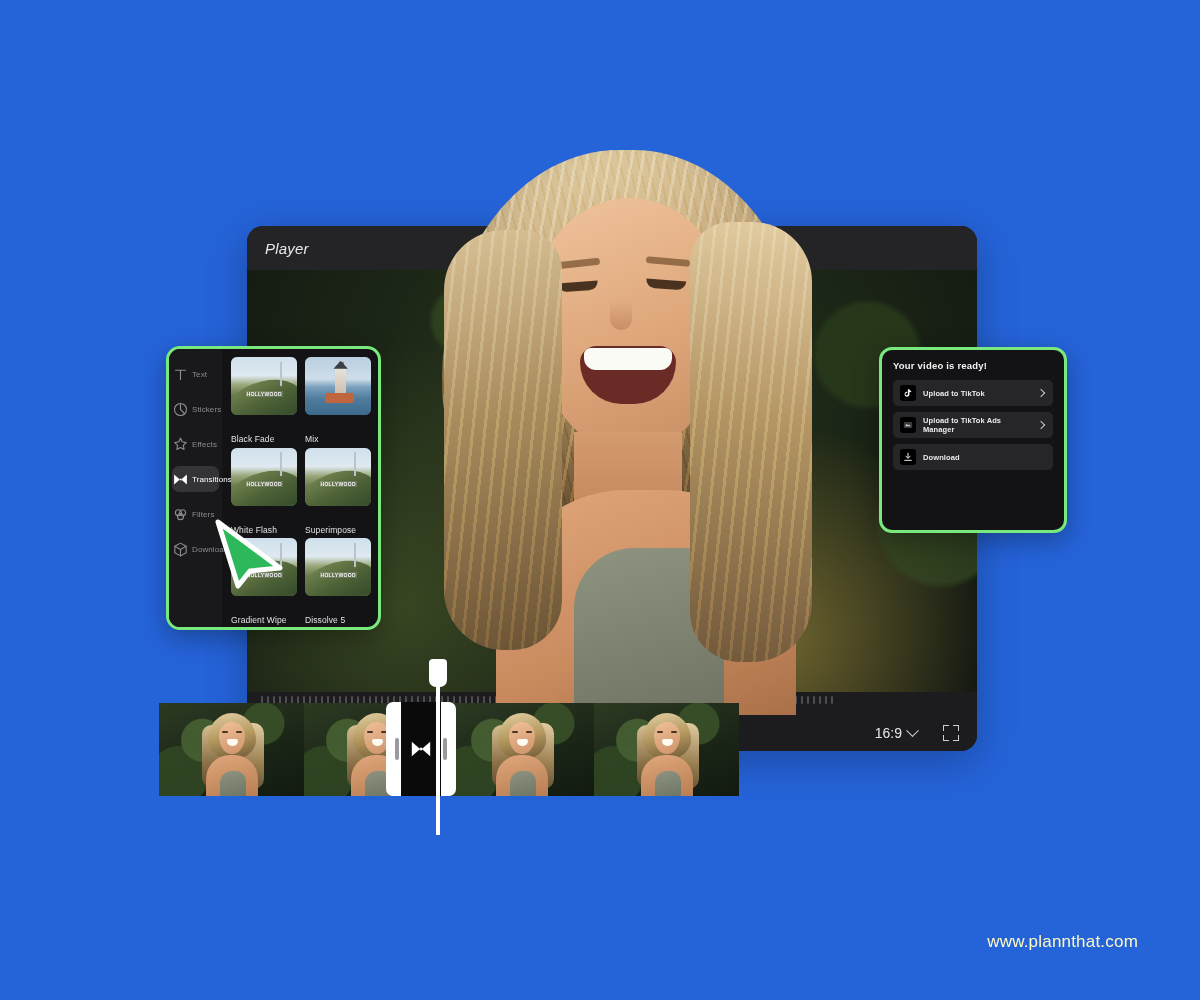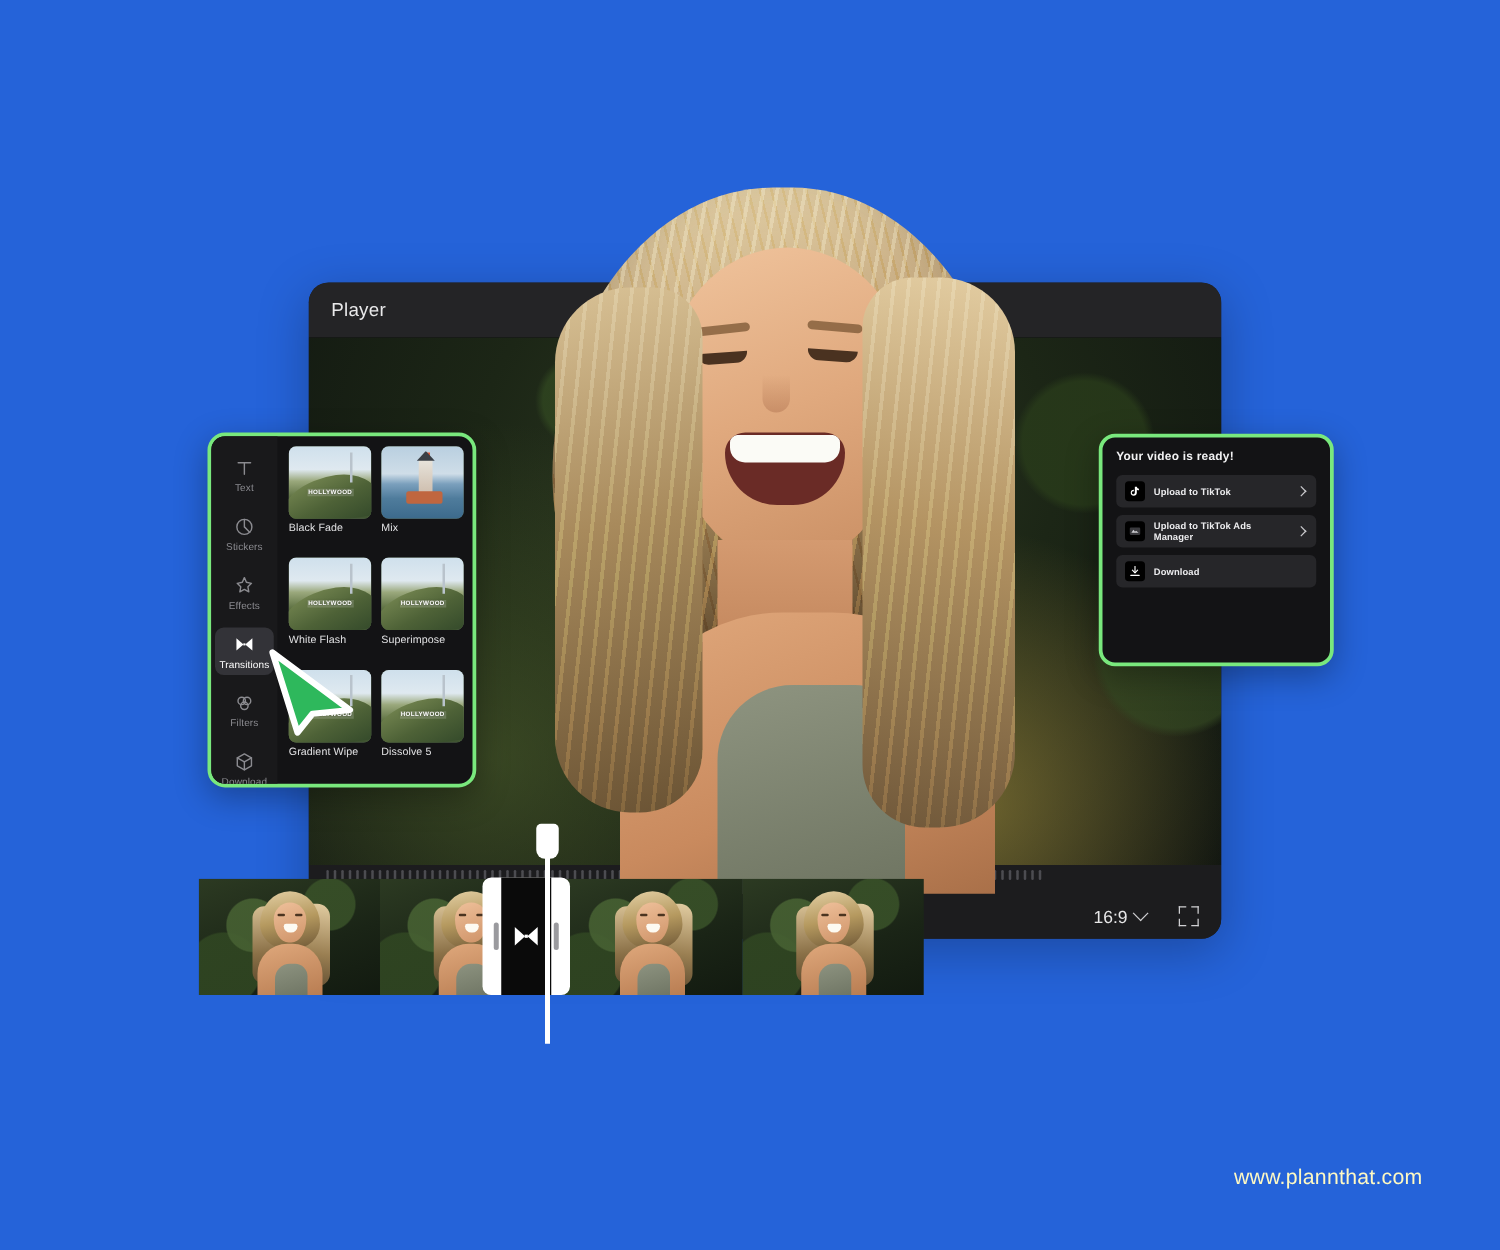"Player" .player-title { font-style: none -> italic }
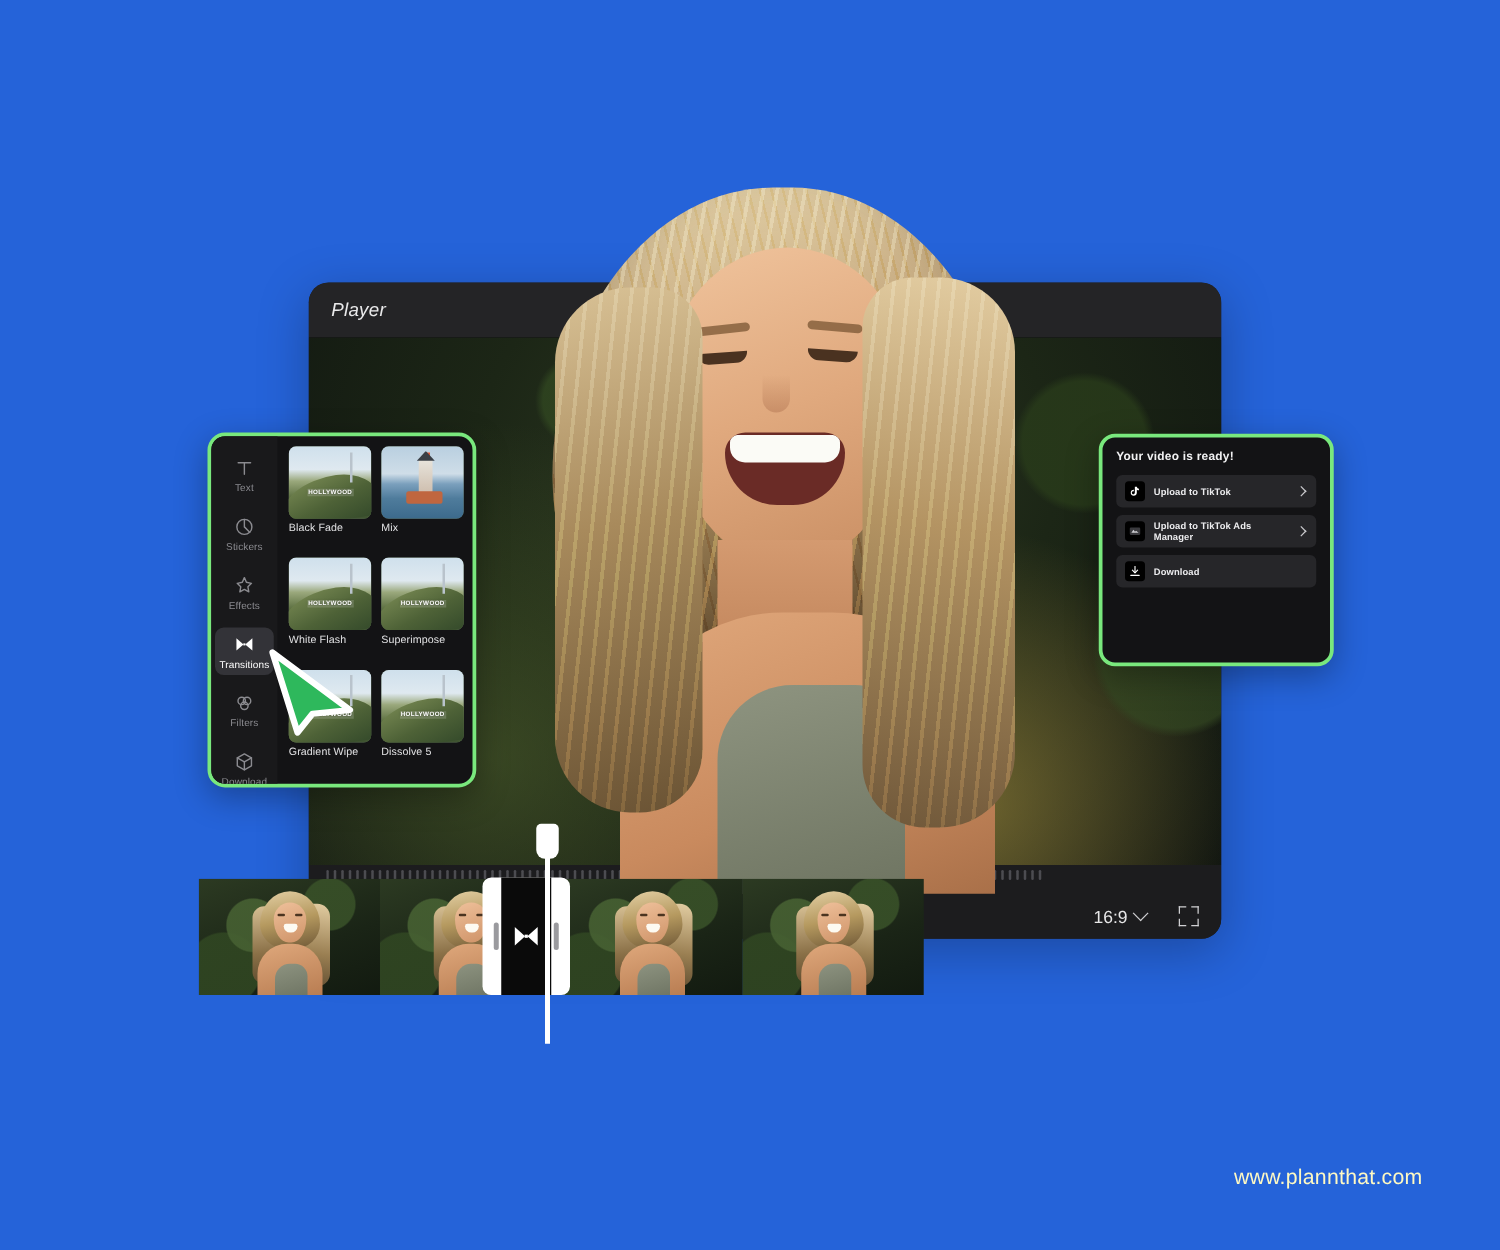"Text" .tp-item { flex-direction: column -> row }
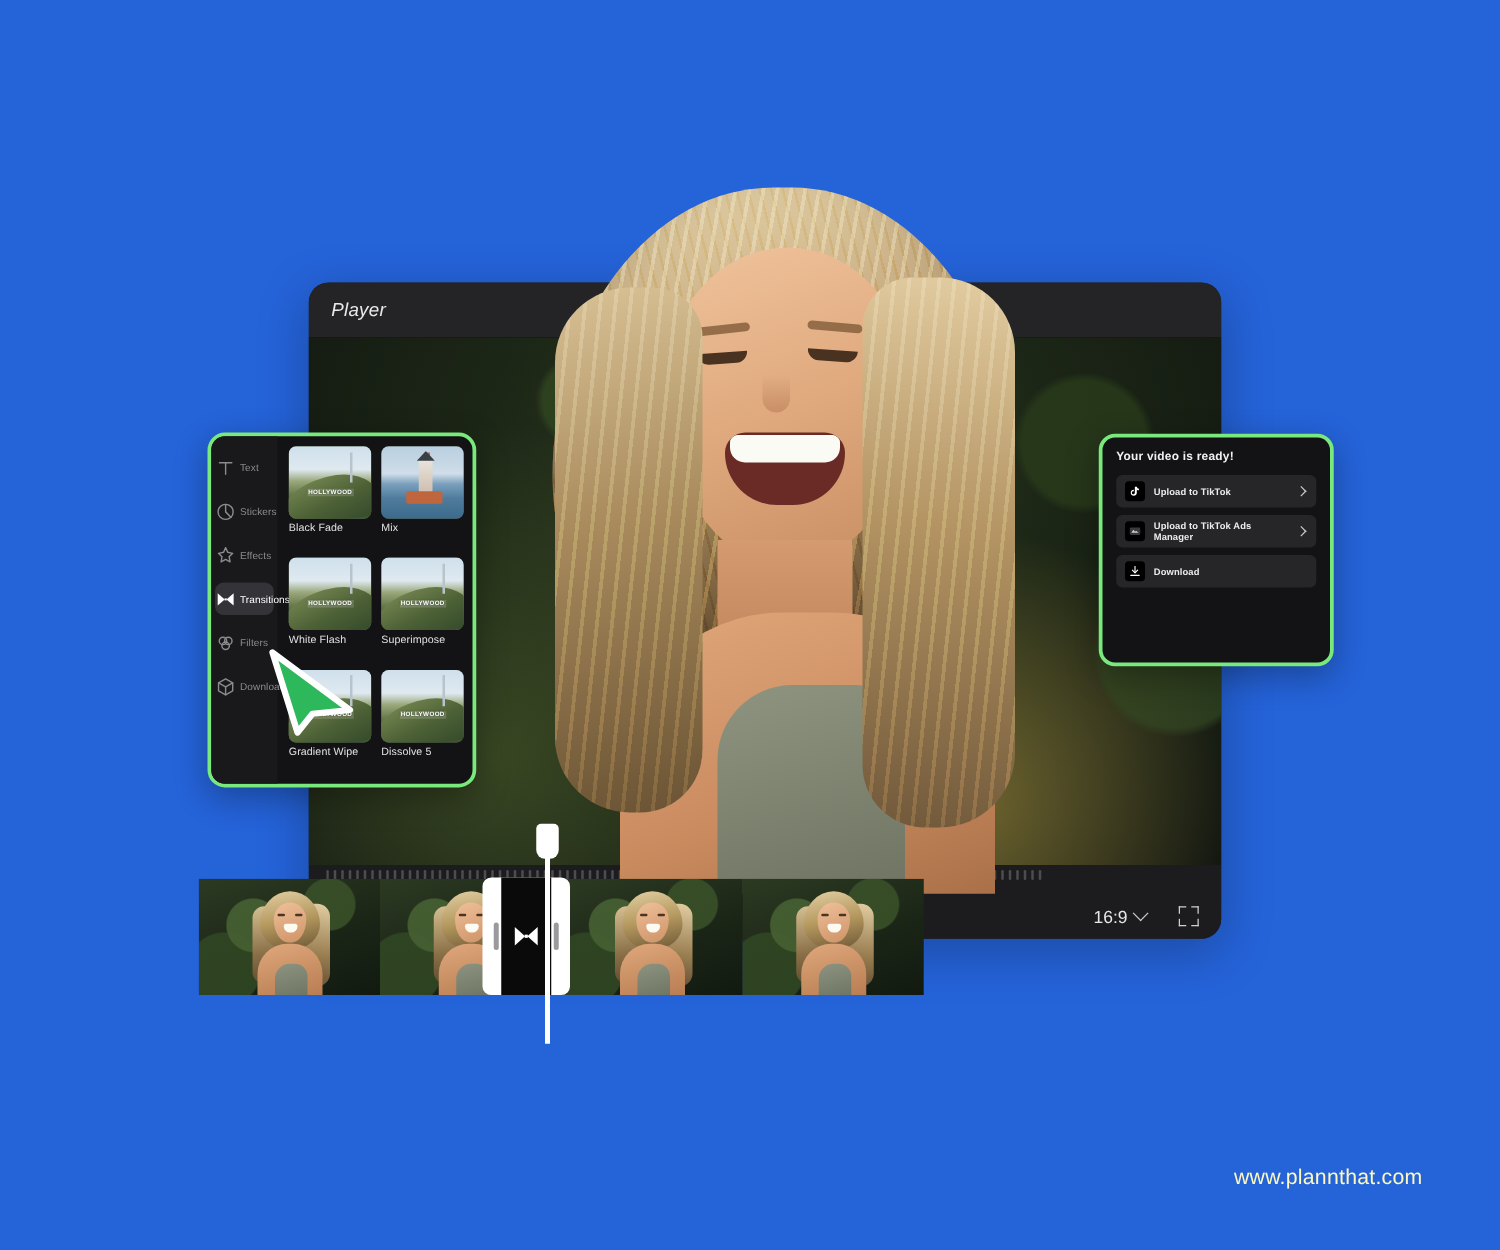"Black Fade" .tp-cell { gap: 3px -> 20px }
